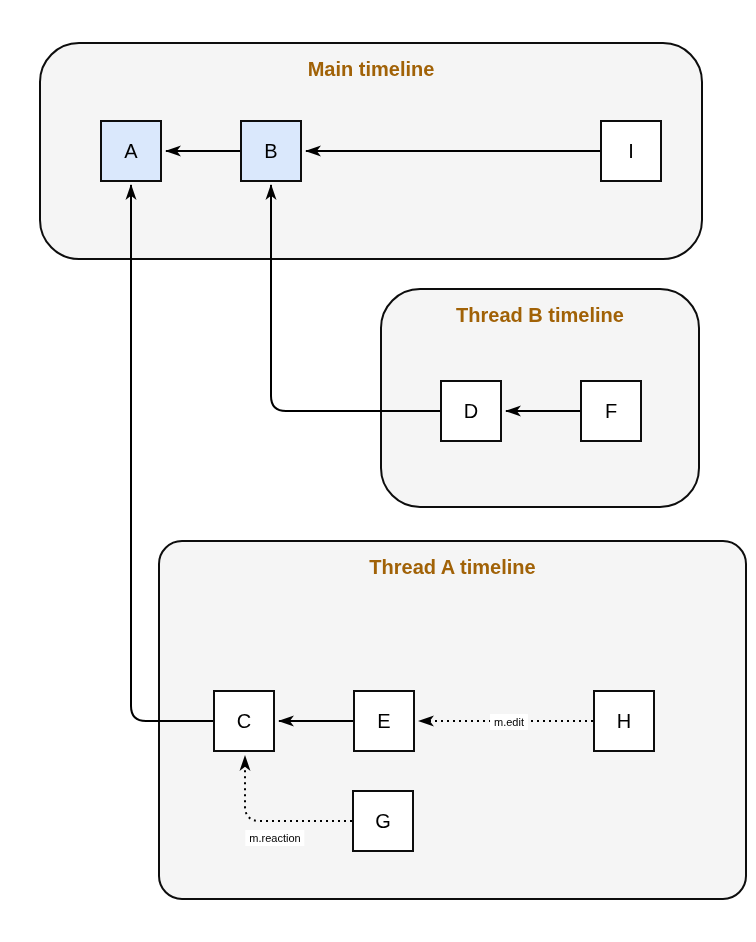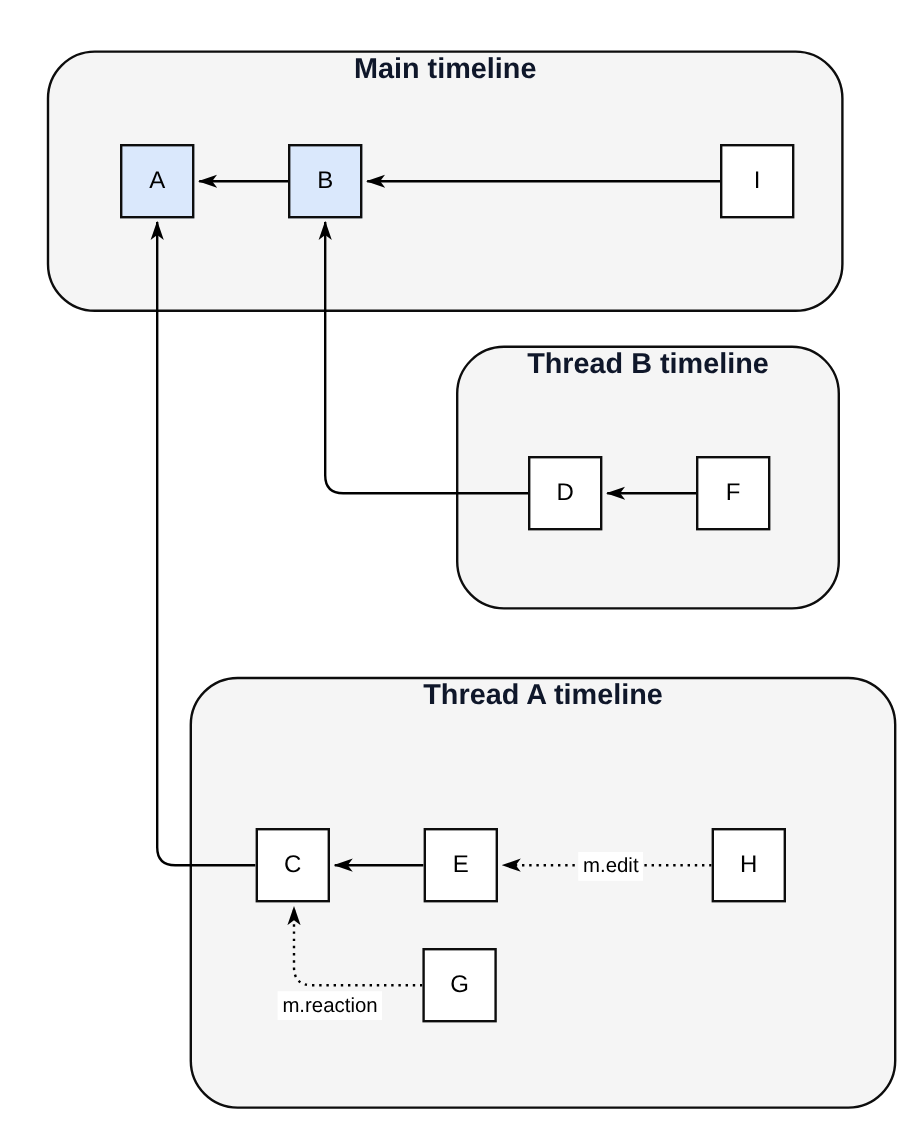"Main timeline" .group-title { color: #0f172a -> #a16207; font-size: 24px -> 20px; margin-top: none -> 14px }
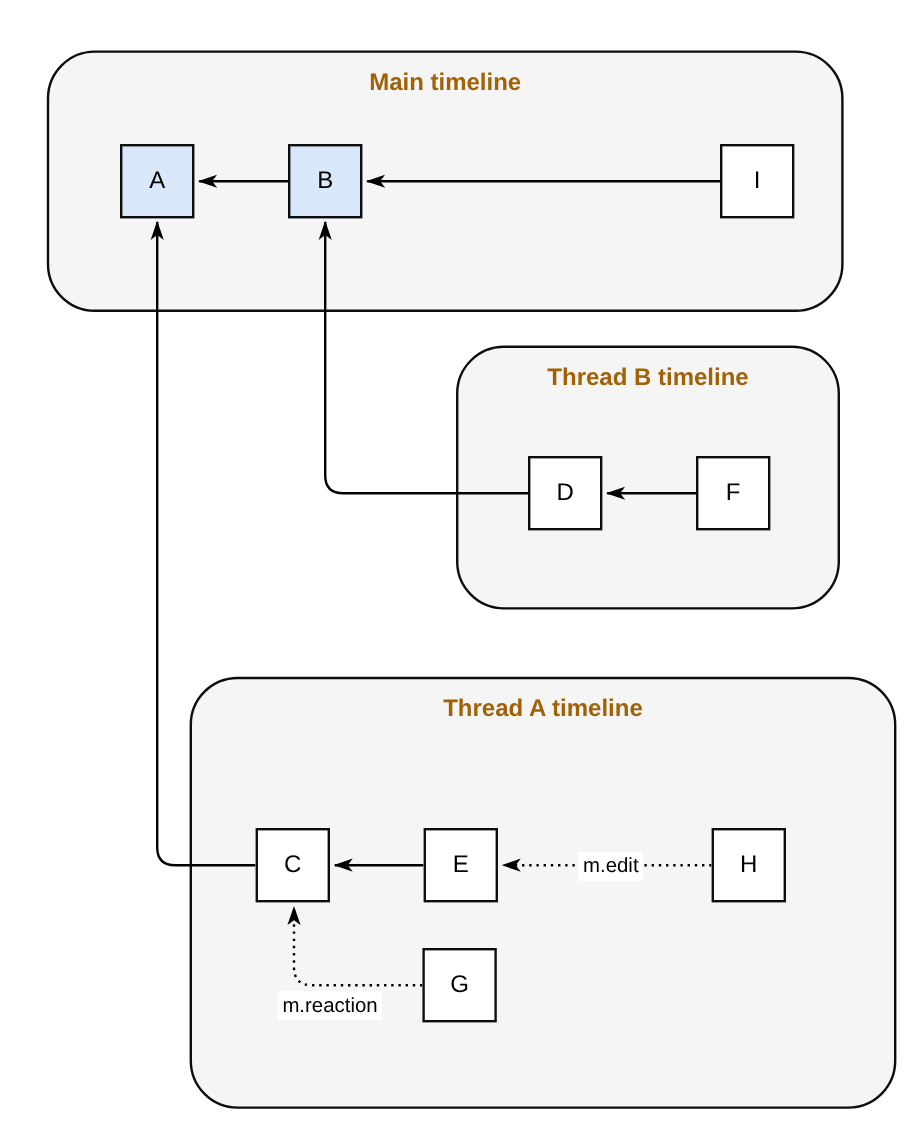"Thread A timeline" #group-thread-a { border-radius: none -> 24px; top: 564px -> 540px }
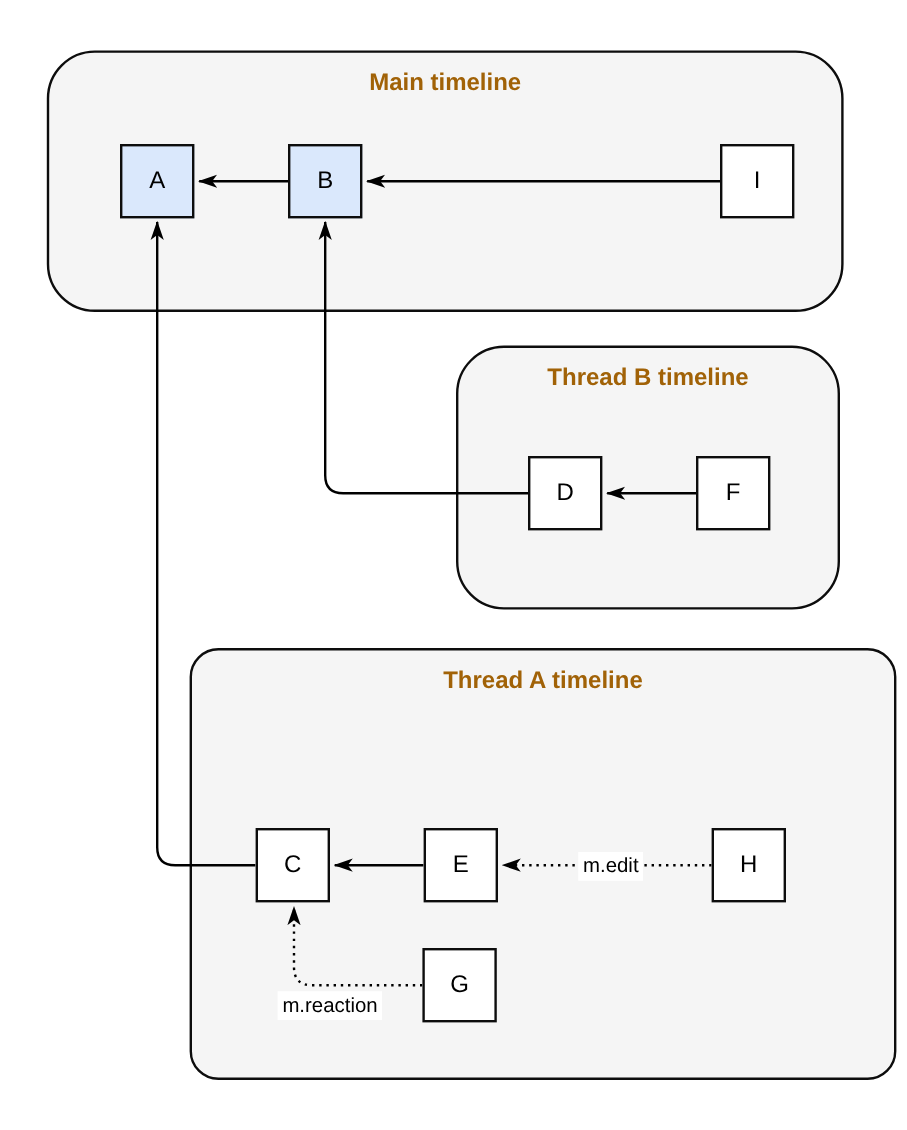"m.edit" .edge-label { font-size: 17px -> 11px }
